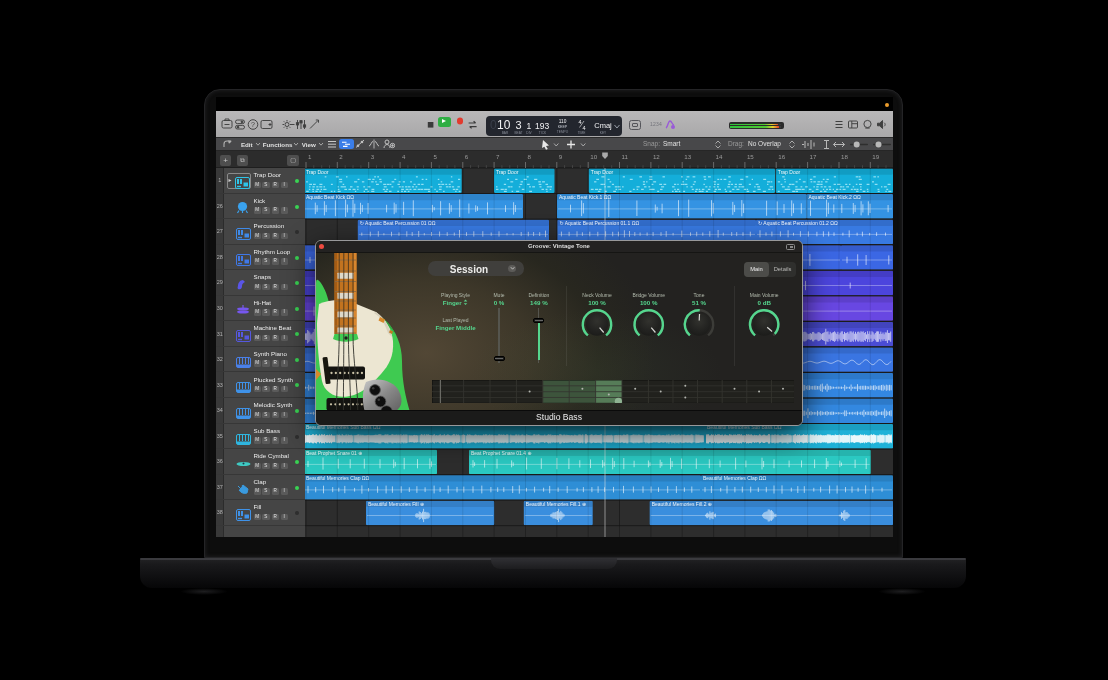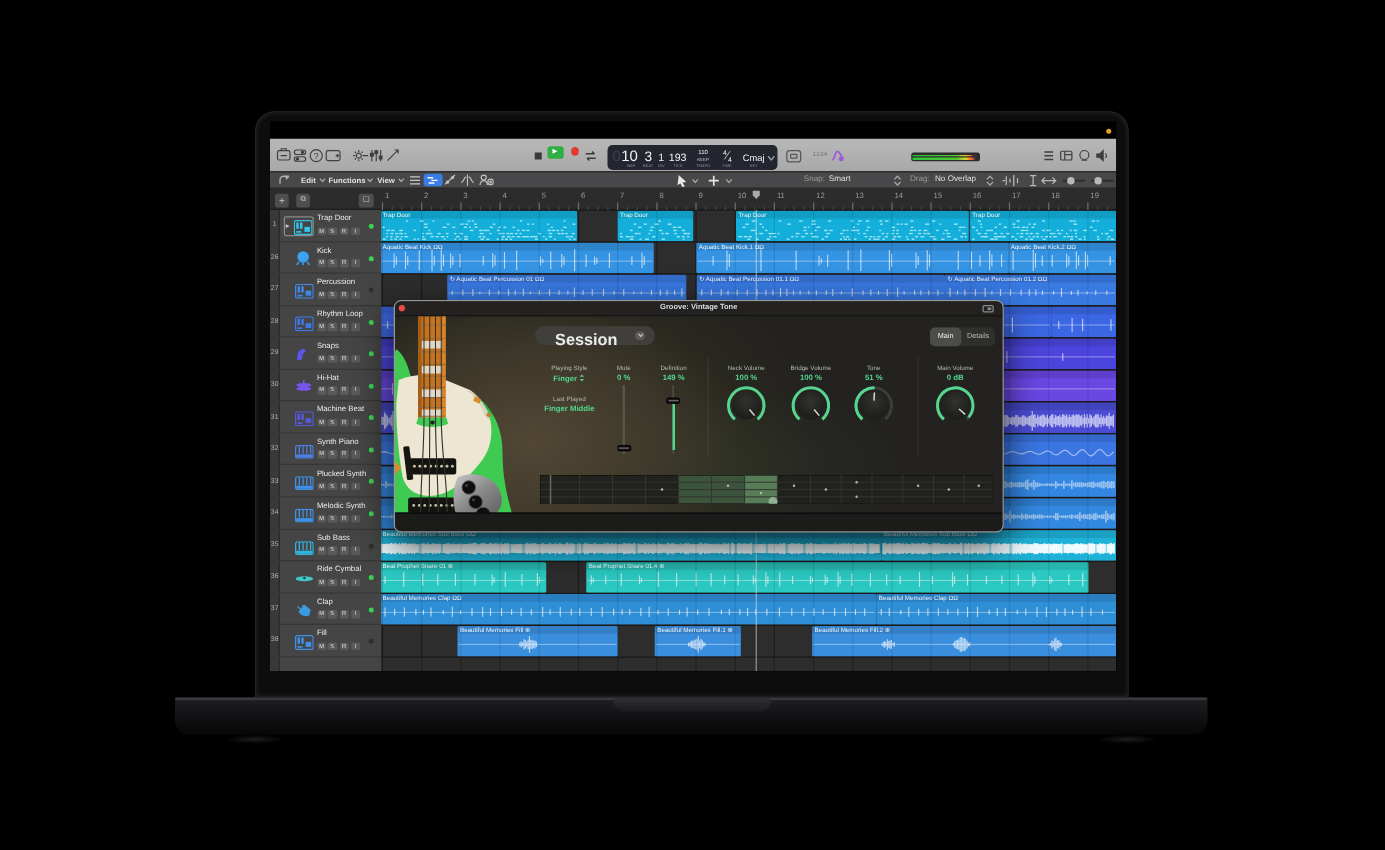"Session" div { font-size: 13px -> 10px }
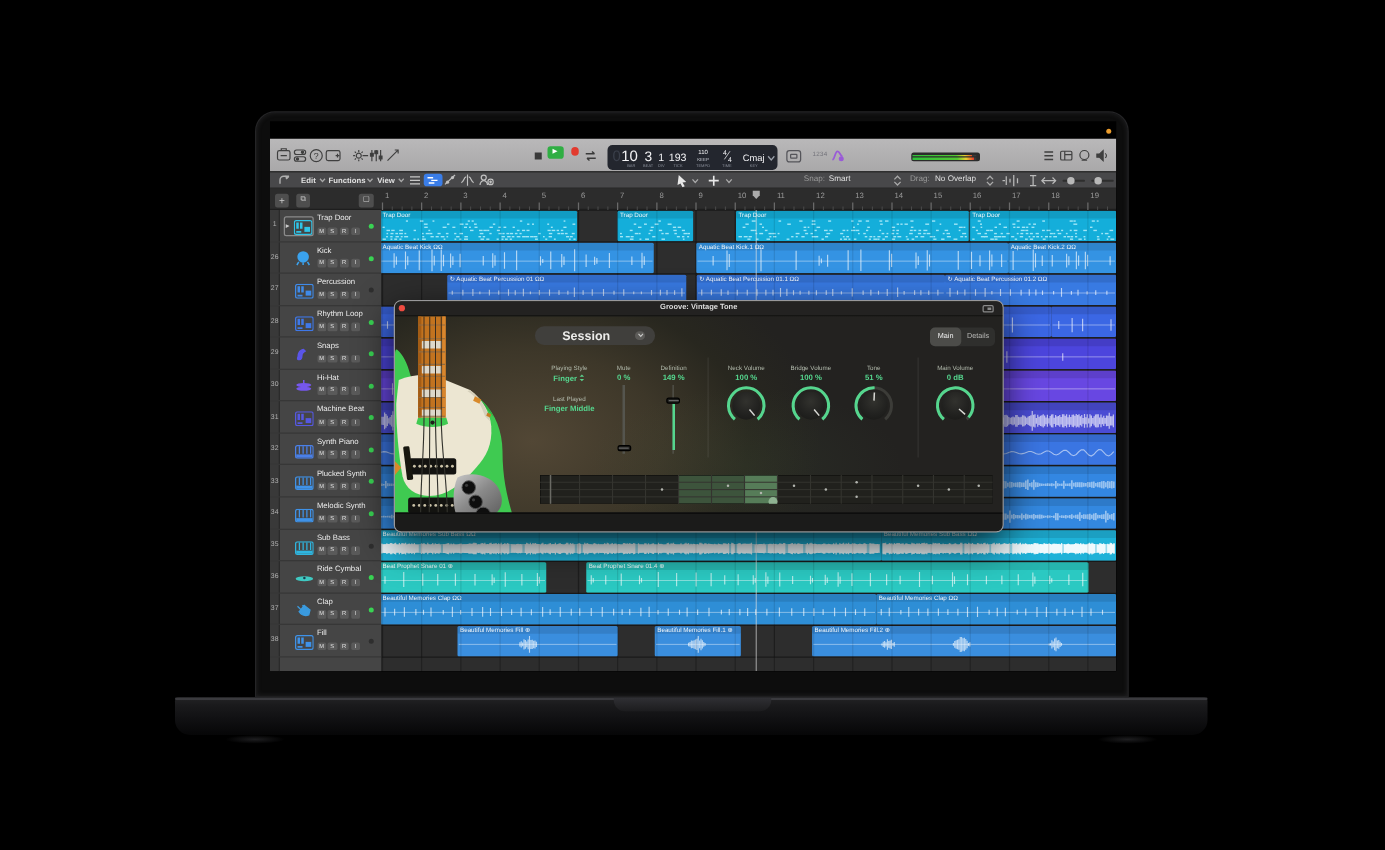"Studio Bass" div { html: none -> <div>Studio Bass</div> }
